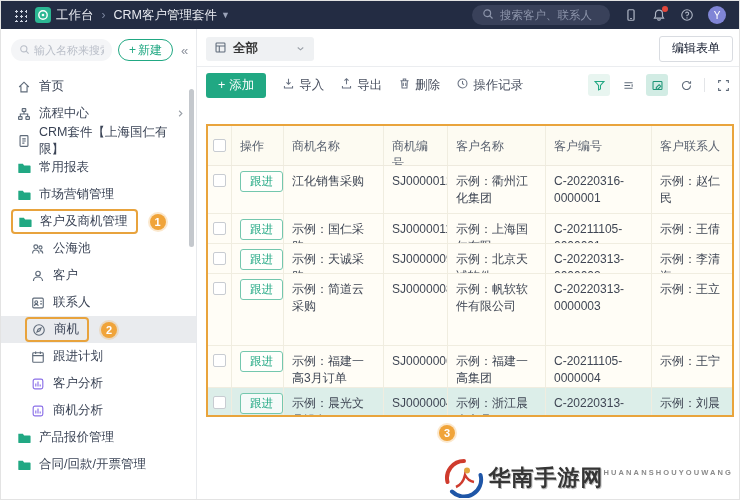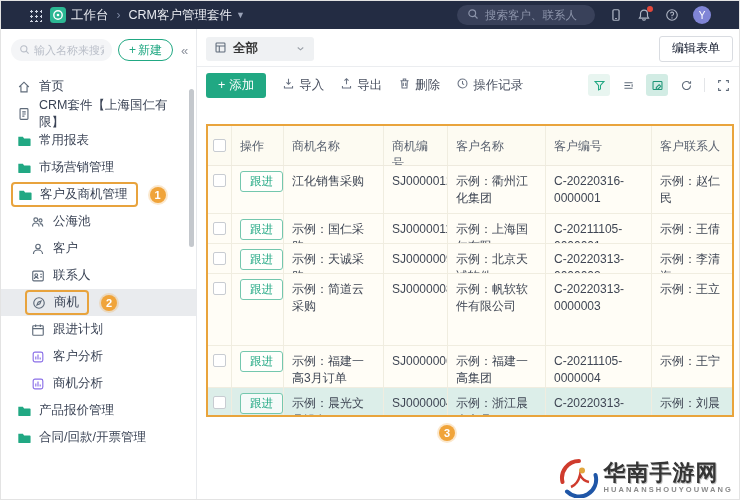"工作台" .topbar { padding: 0 28px -> 0 13px }
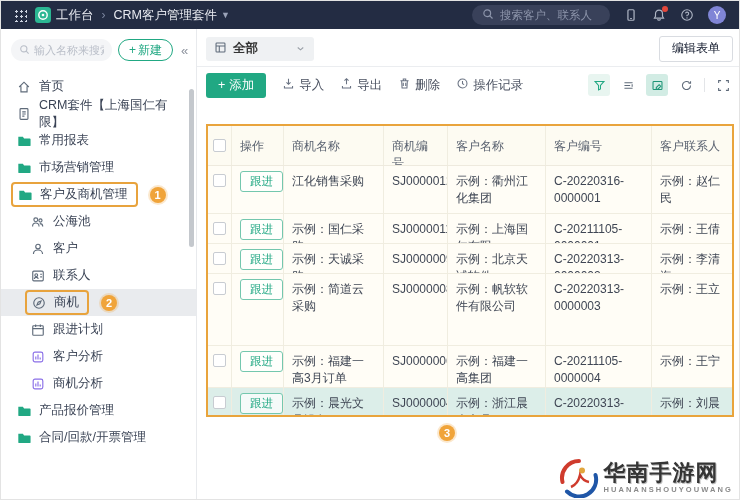"流程中心" div.sb-item { html: none -> <div> <span> <span> <svg> <rect></rect> <rect></rect> <rect></rect> <path></path> </svg> </span> <span>流程中心</span> </span> <span> <svg> <path></path> </svg> </span> </div> }
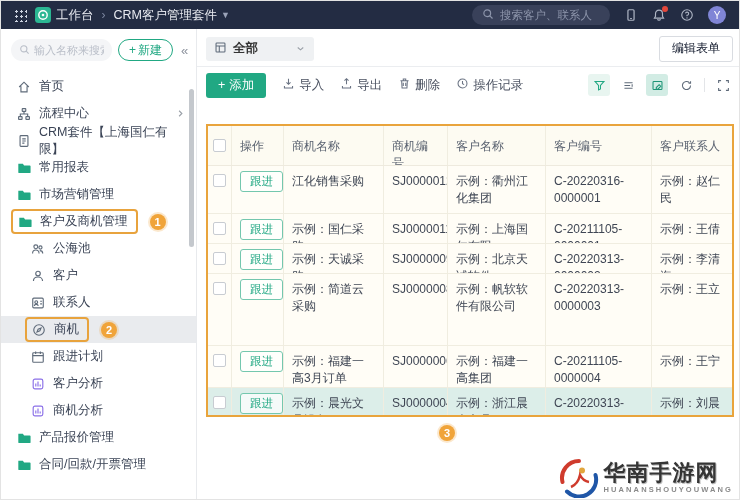"华南手游网" .wm-text { flex-direction: column -> row }
